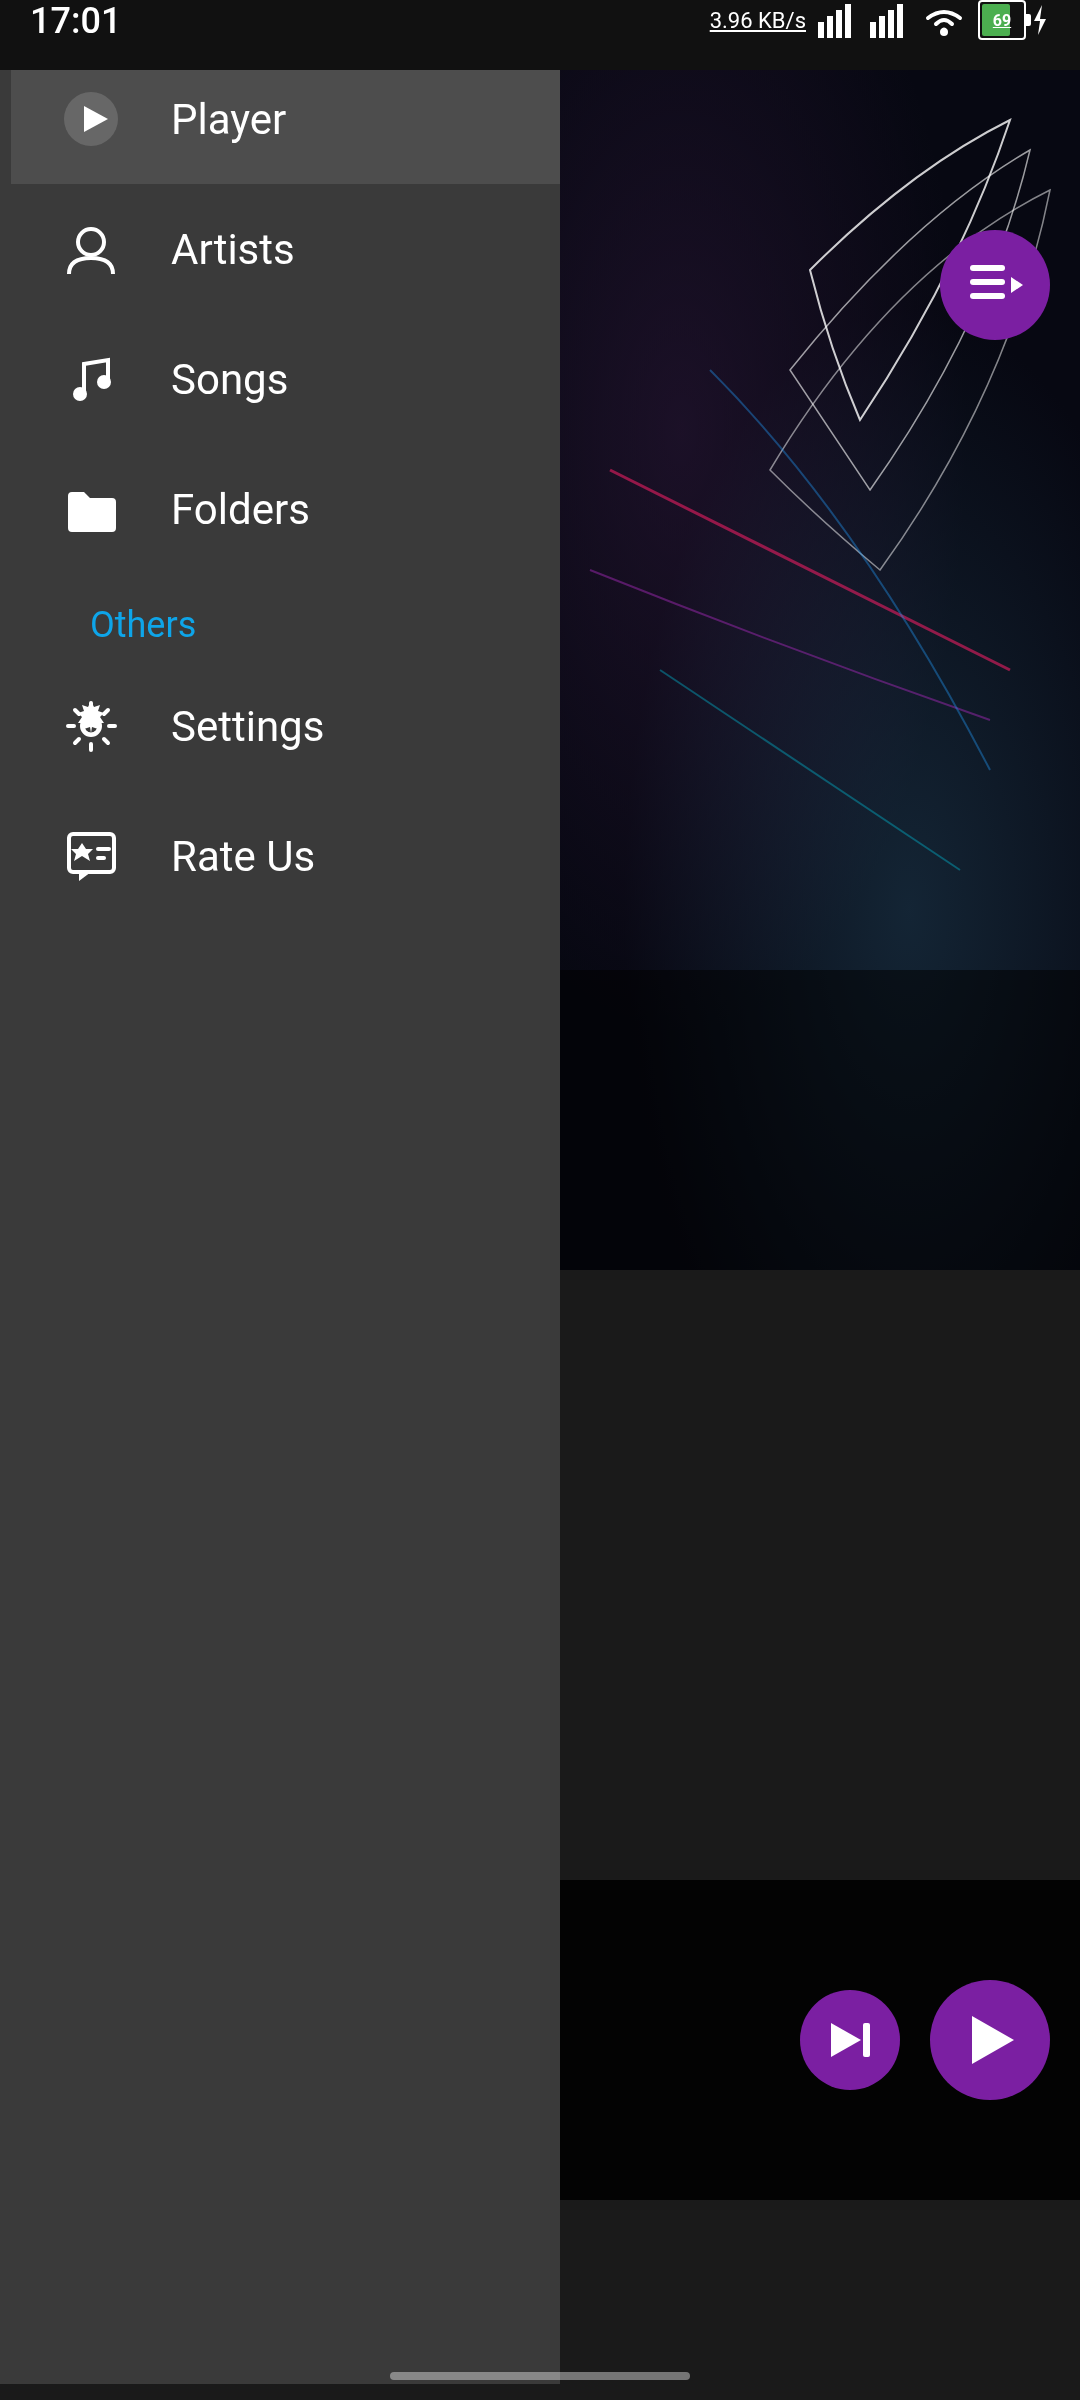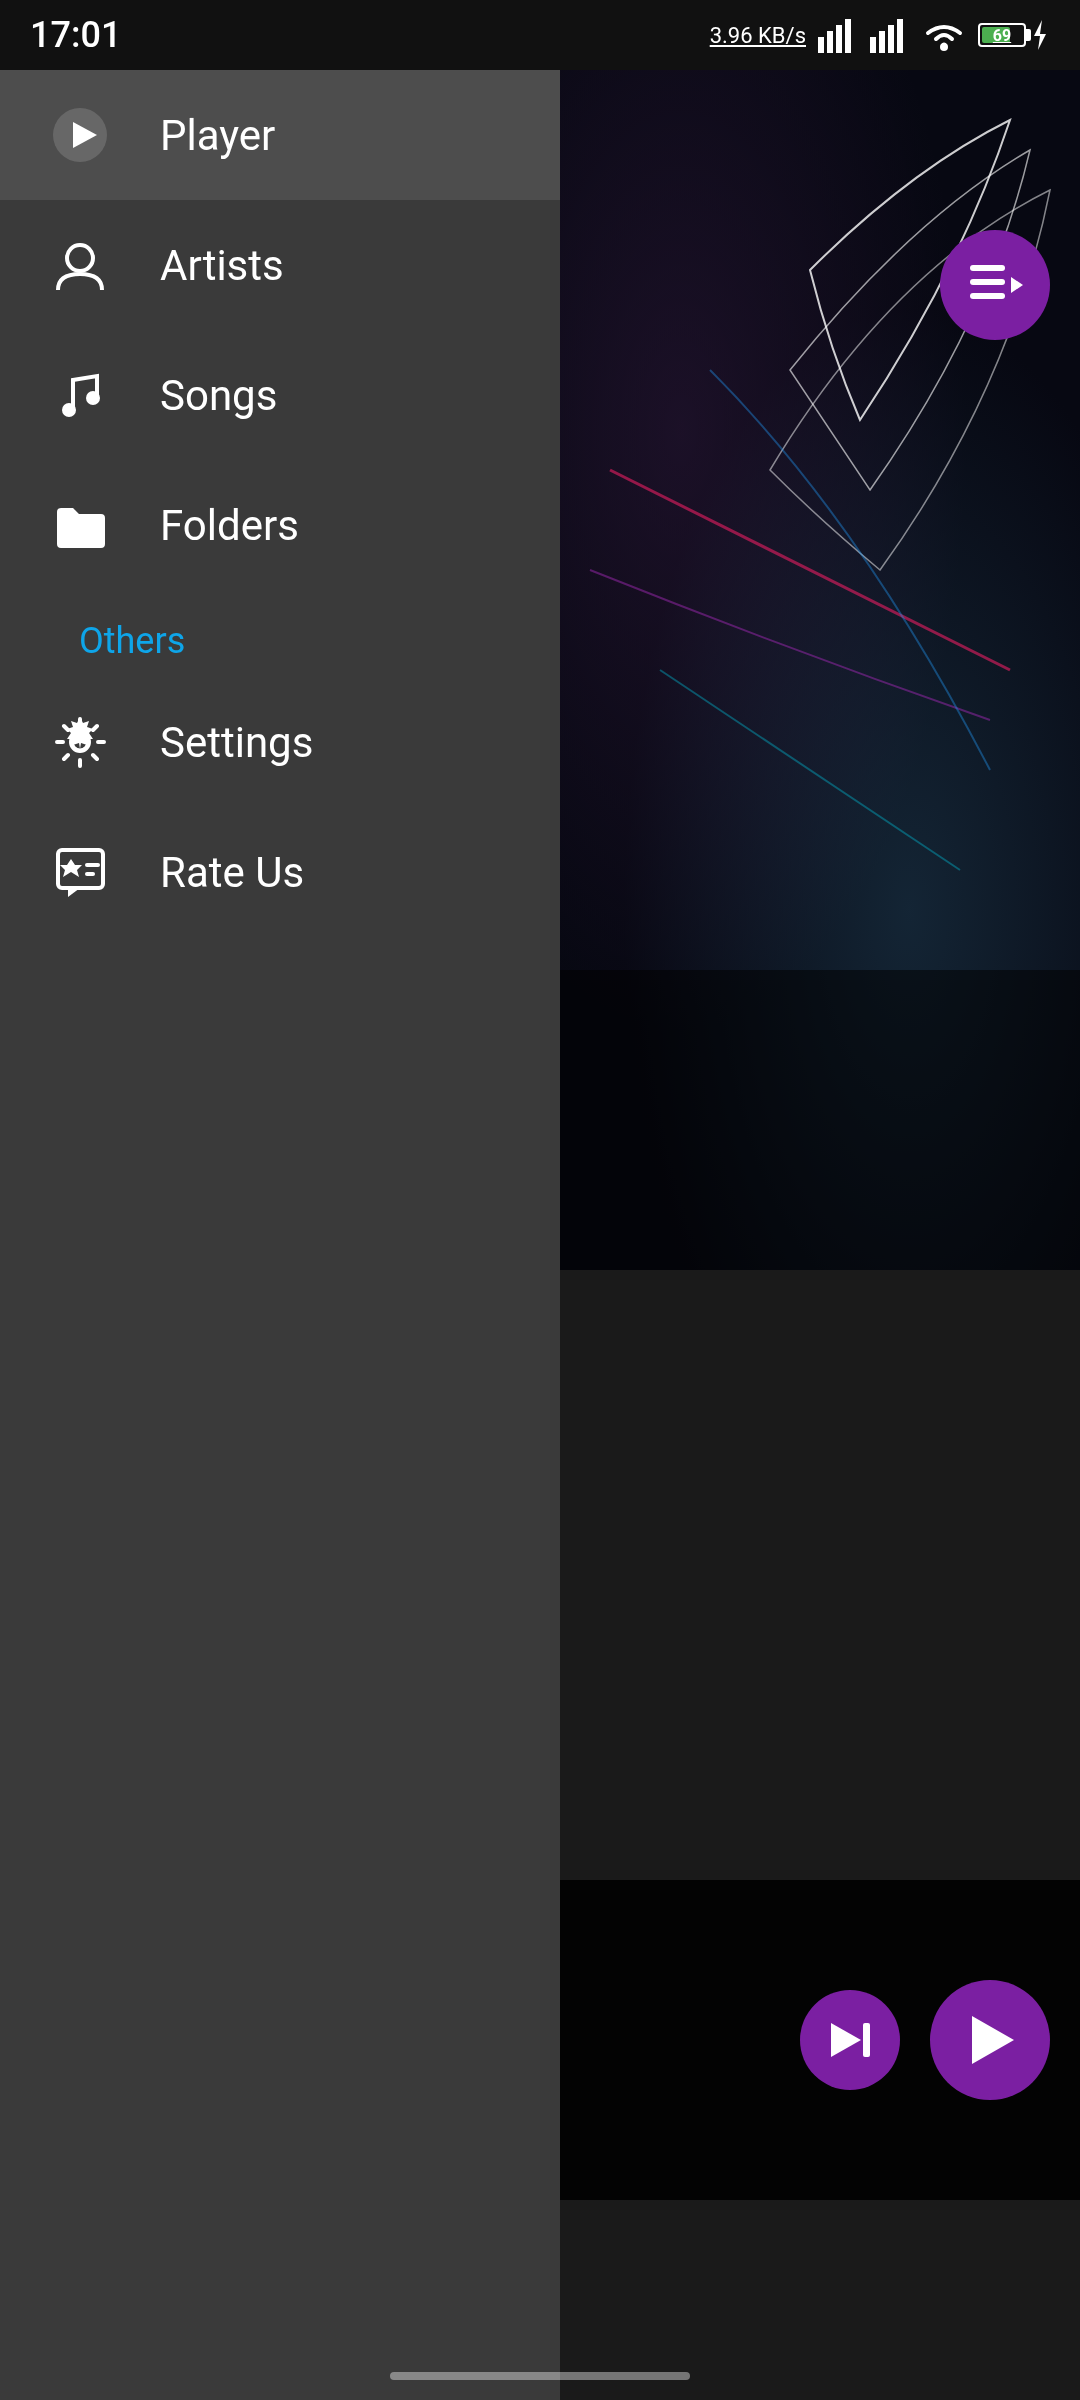"17:01" .status-bar { align-items: center -> flex-start }
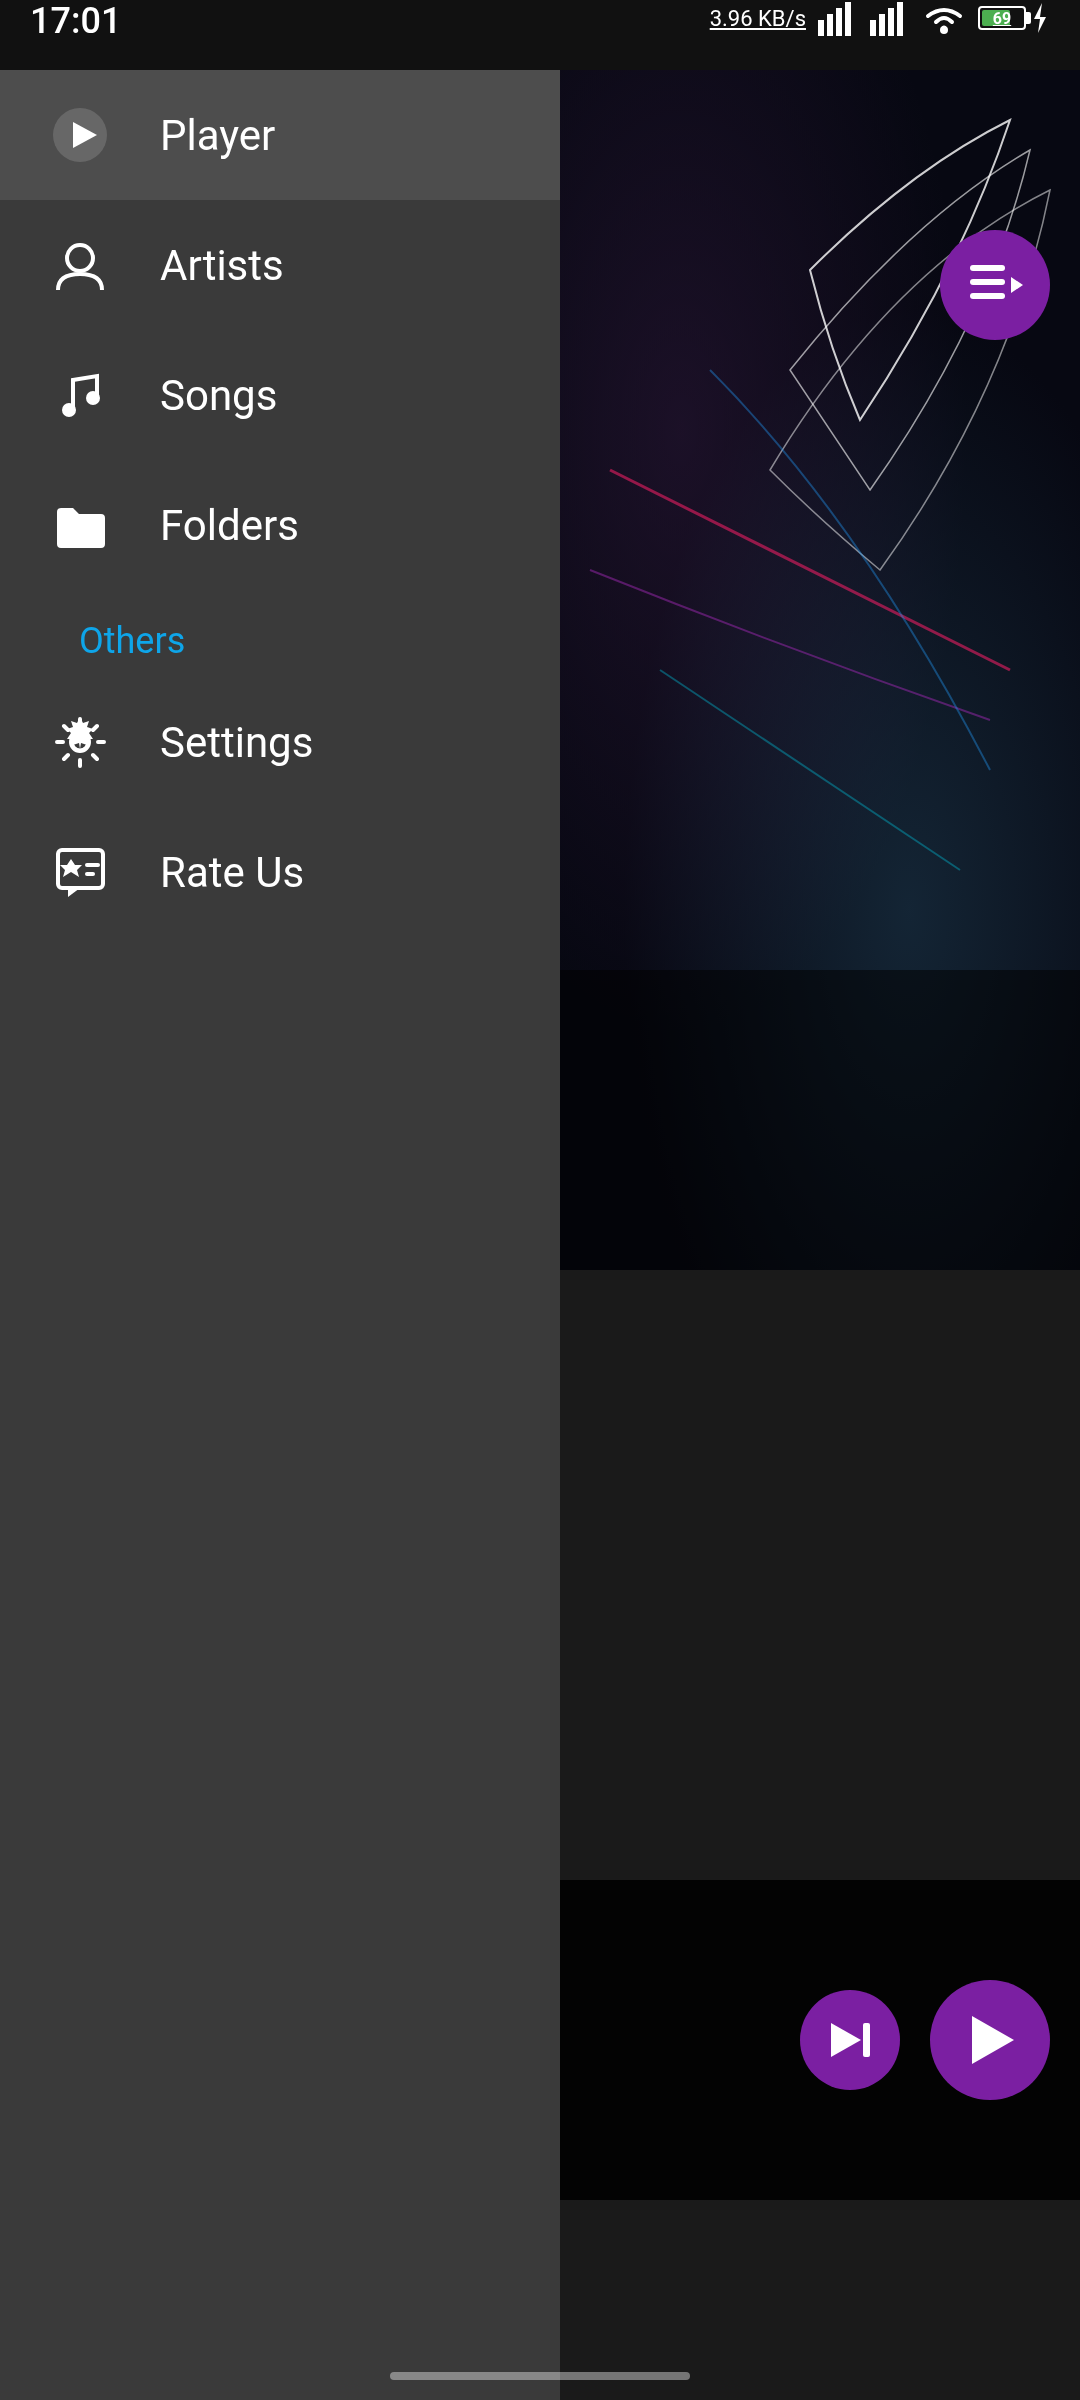"69" .battery-icon { height: 24px -> 40px }
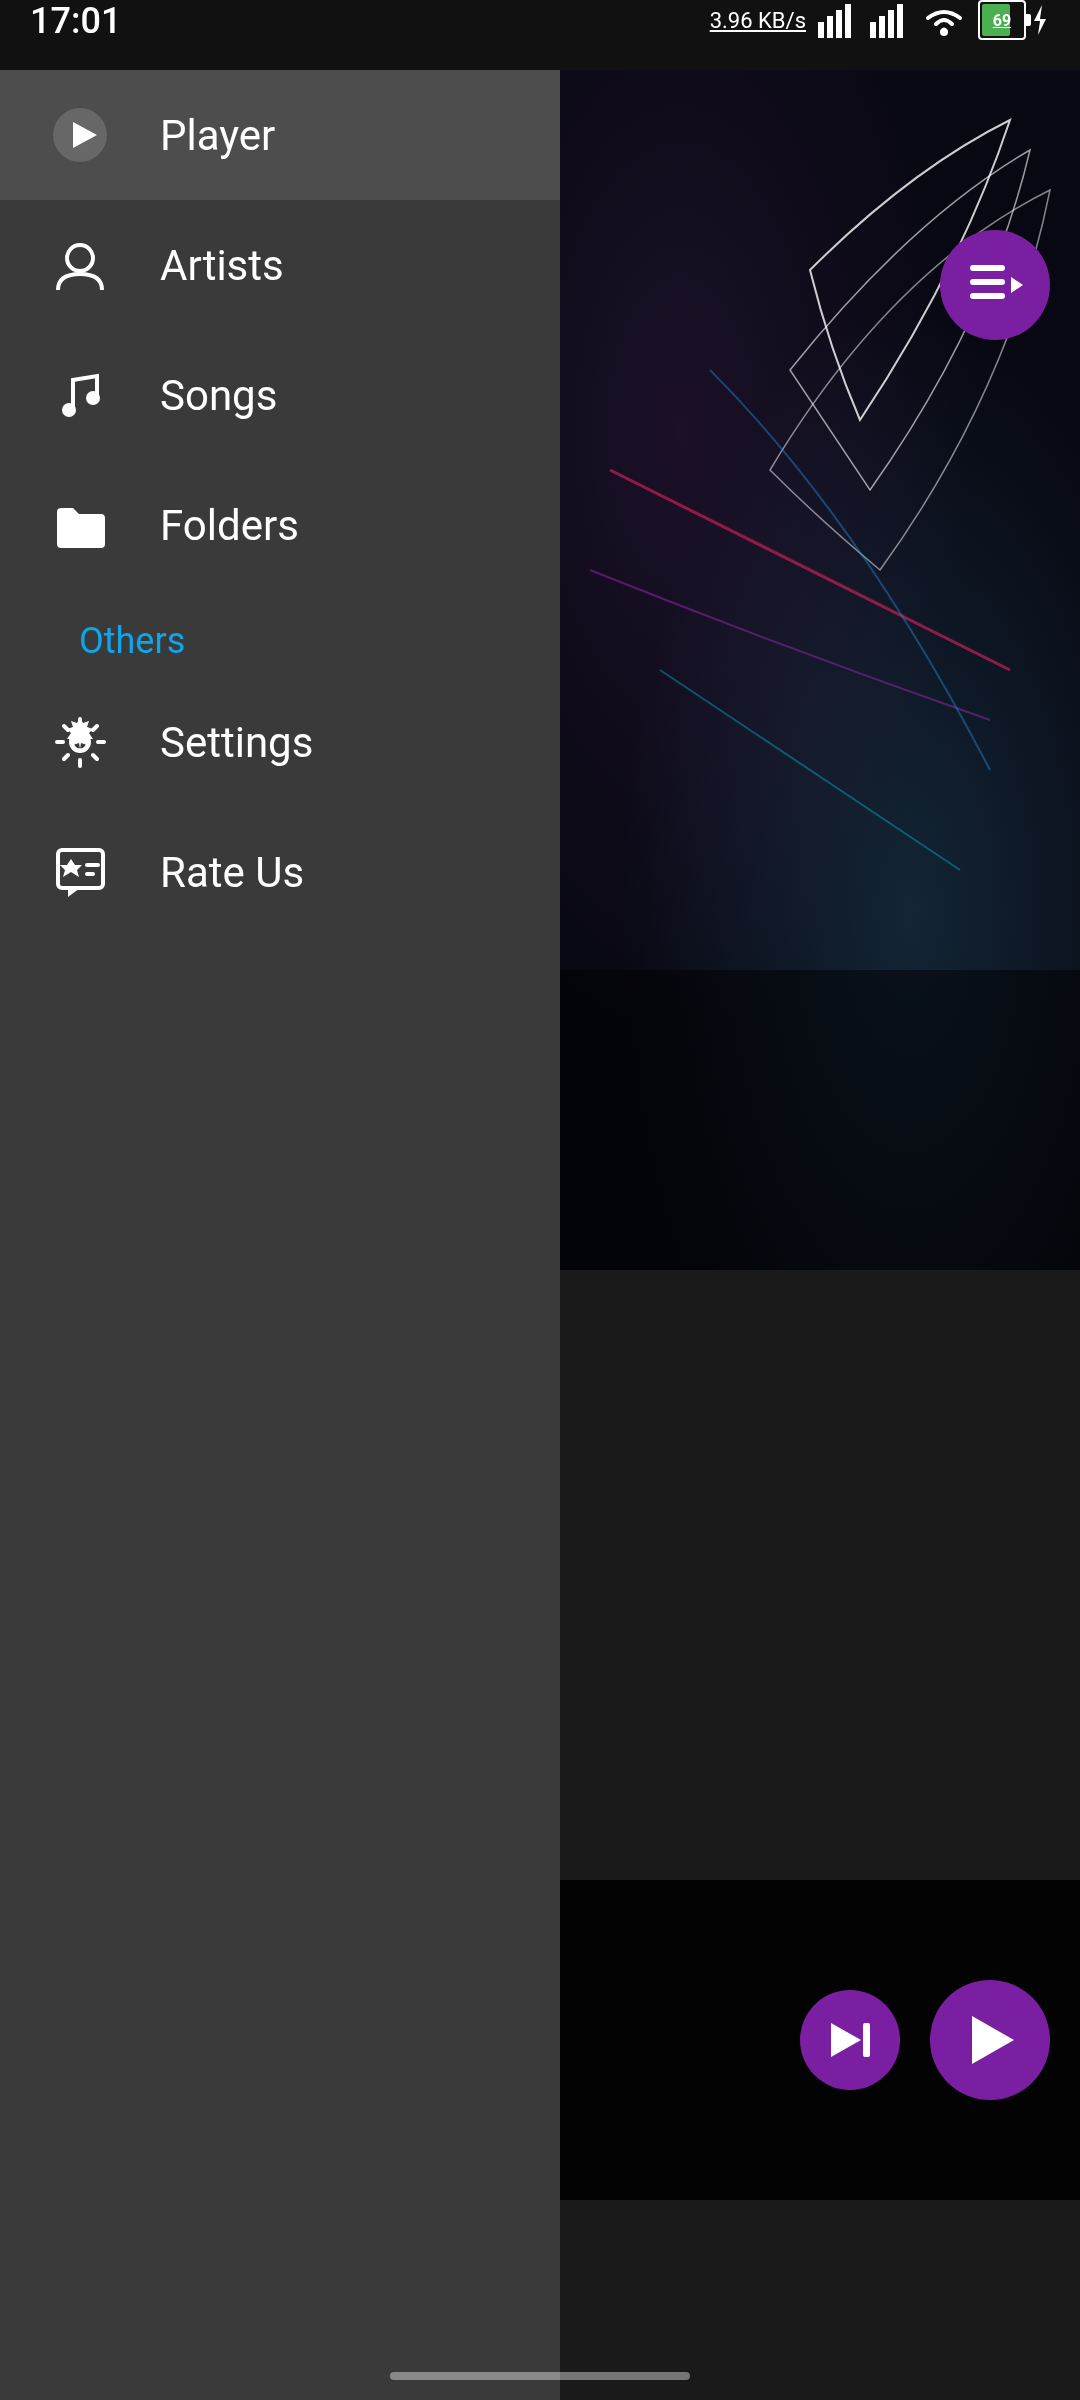"Player" .drawer { padding-left: none -> 11px; top: 70px -> 54px }
